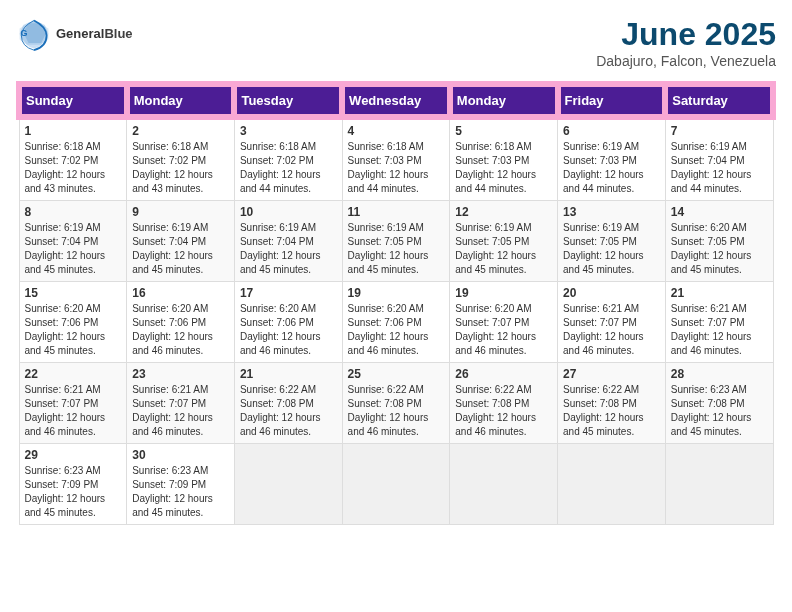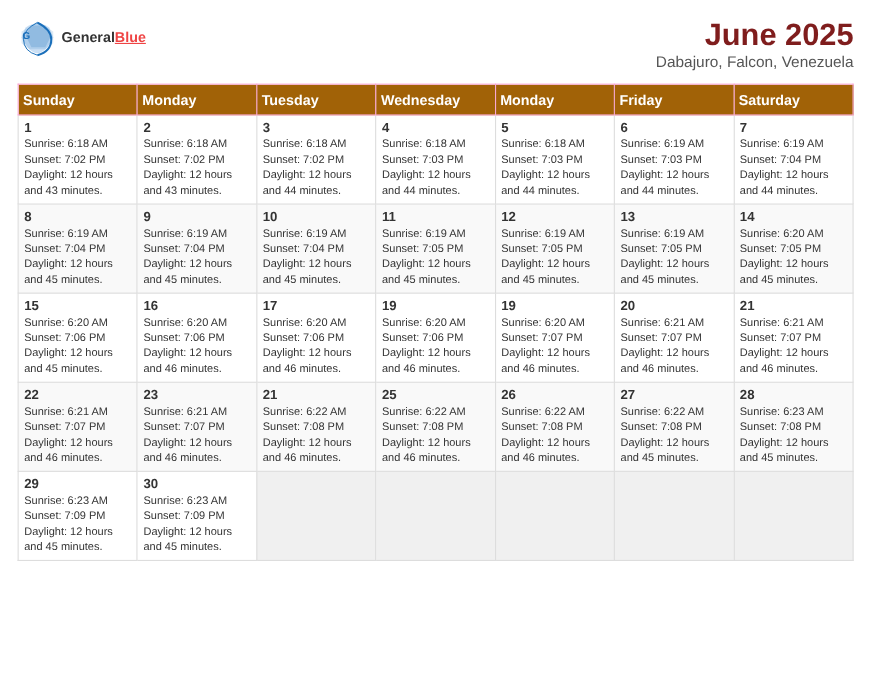"Blue" .logo-blue { color: #ef4444 -> #404040; text-decoration: underline -> none }
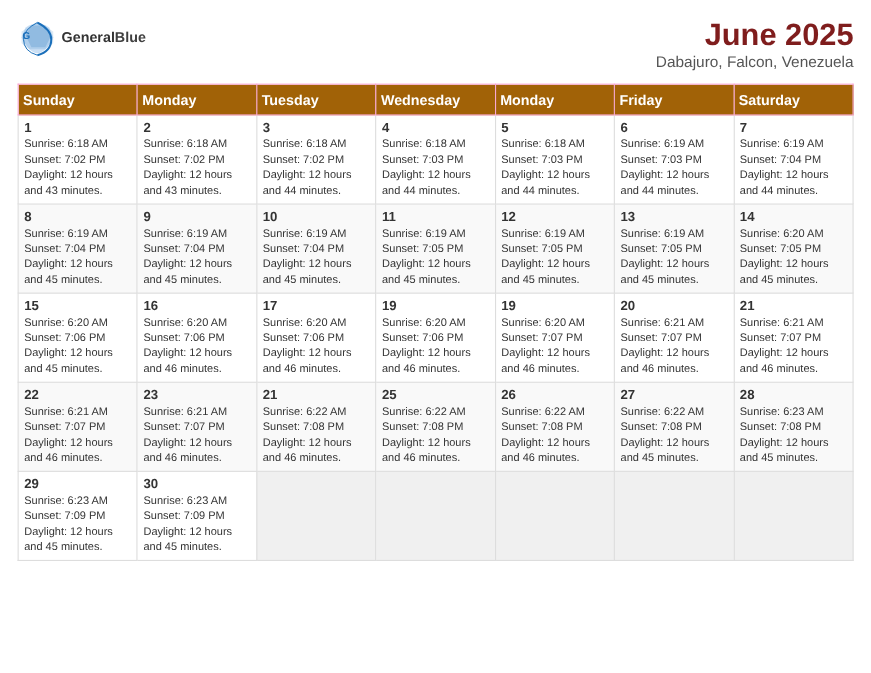"June 2025" .month-title { color: #7f1d1d -> #0c4a6e; font-size: 28px -> 32px }
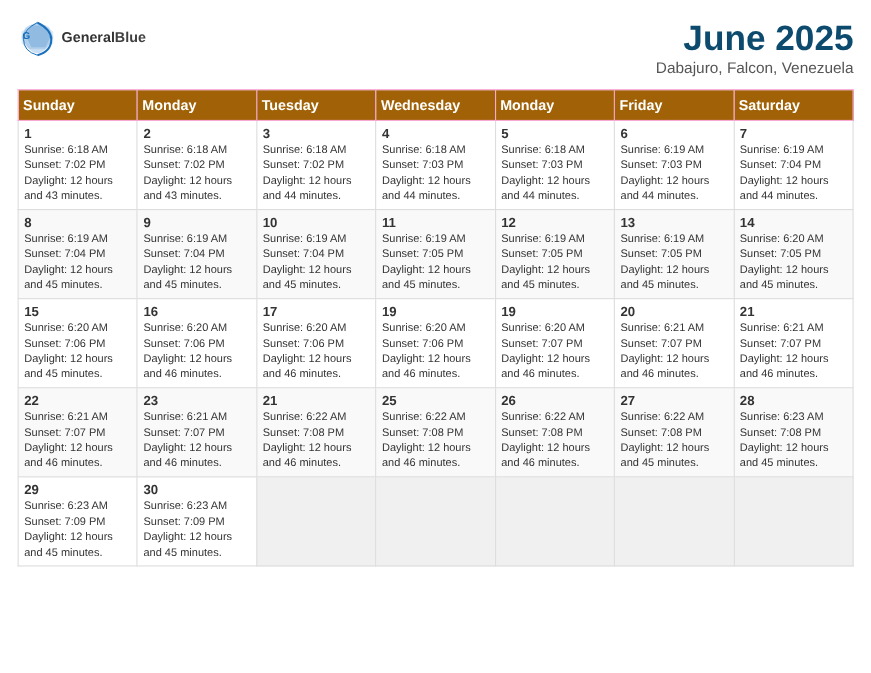"Sunday" .calendar th { background-color: #a16207 -> #4c1d95; border: 1px solid #f9a8d4 -> 6px solid #f9a8d4 }
